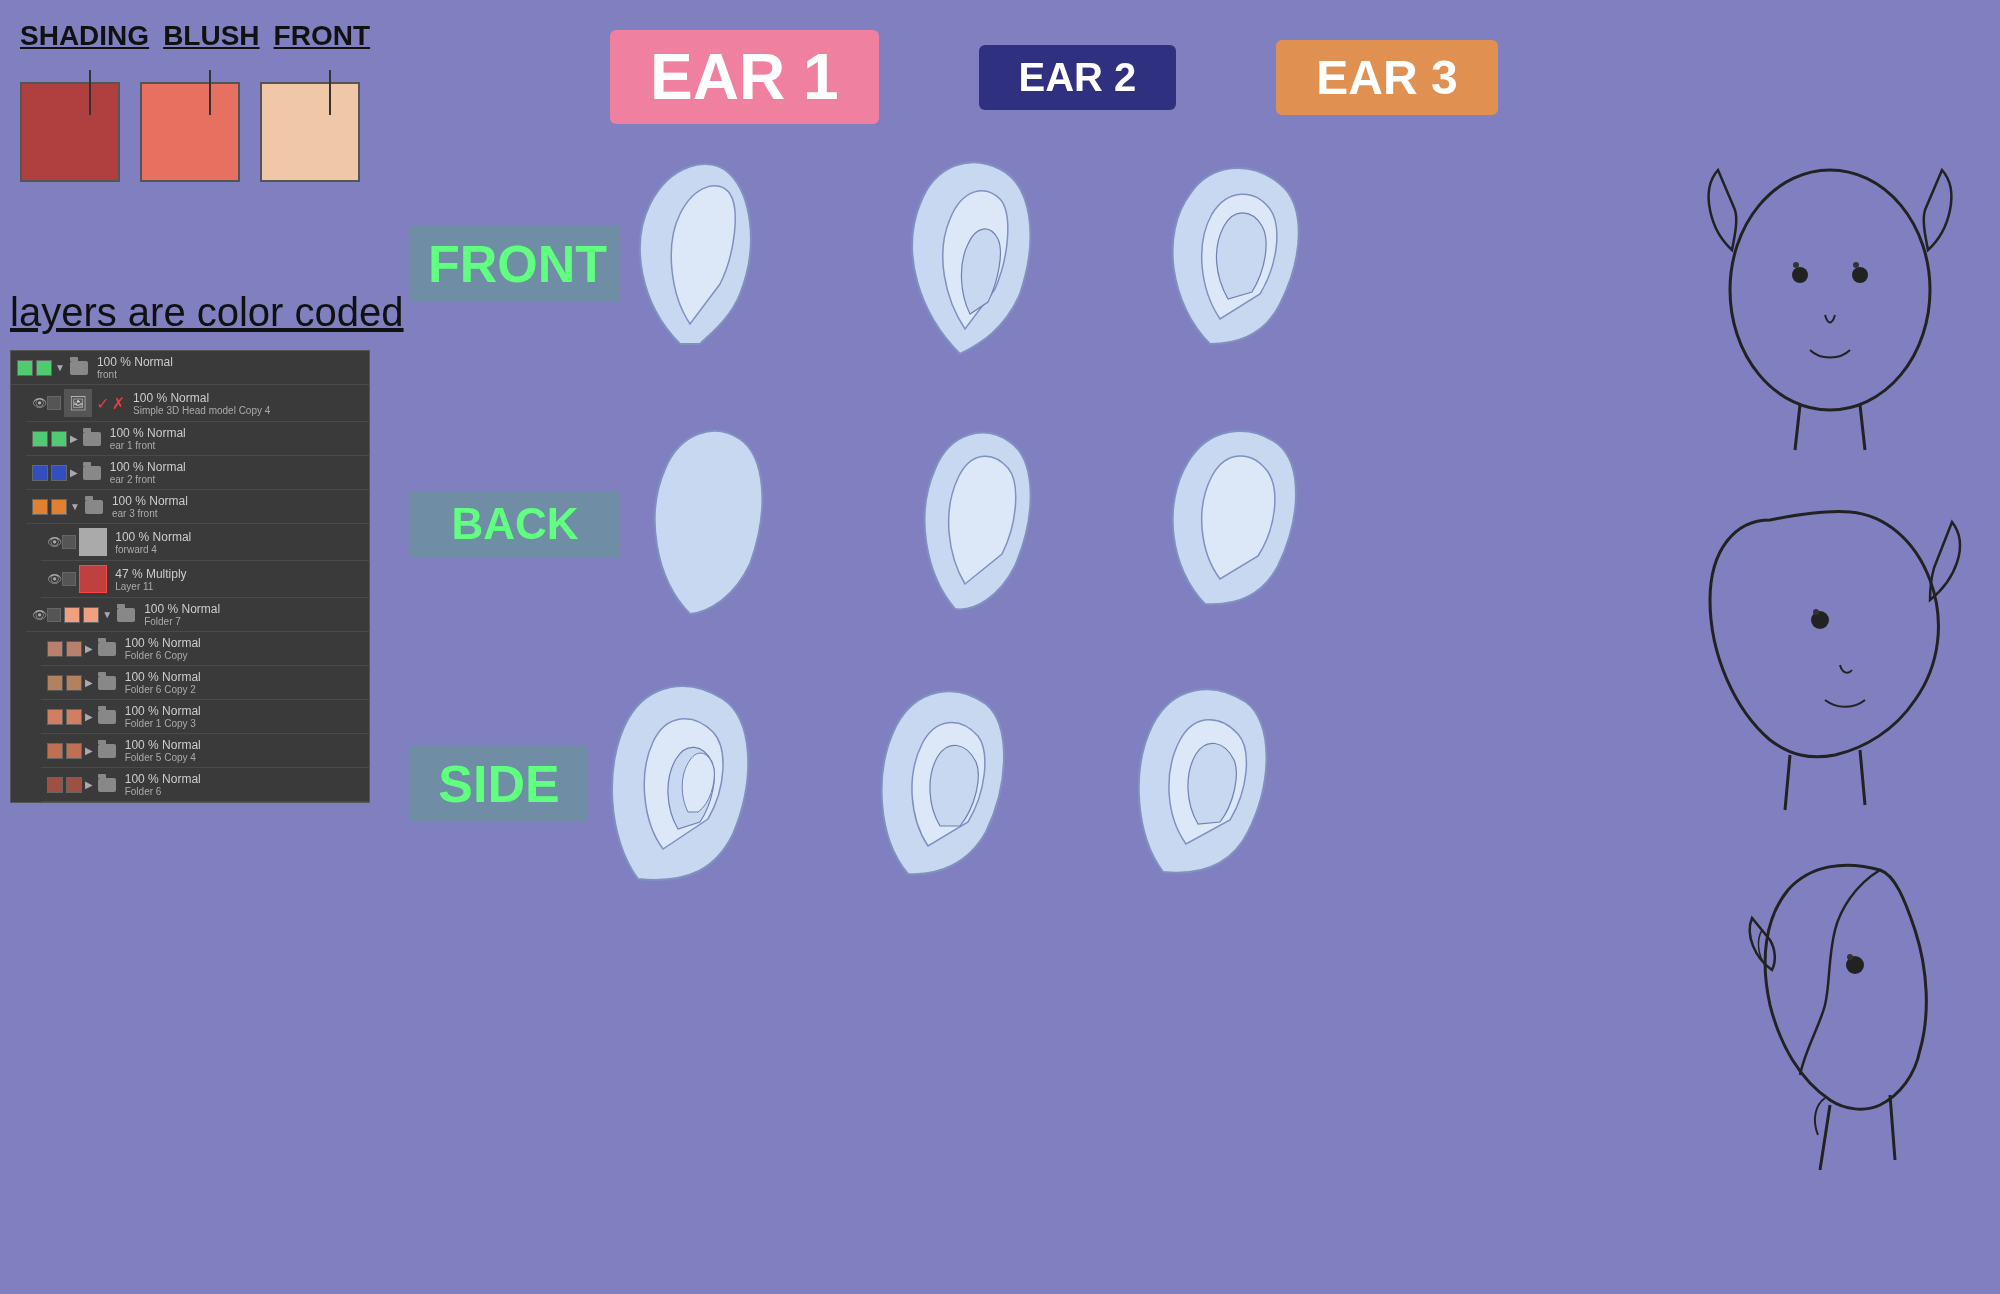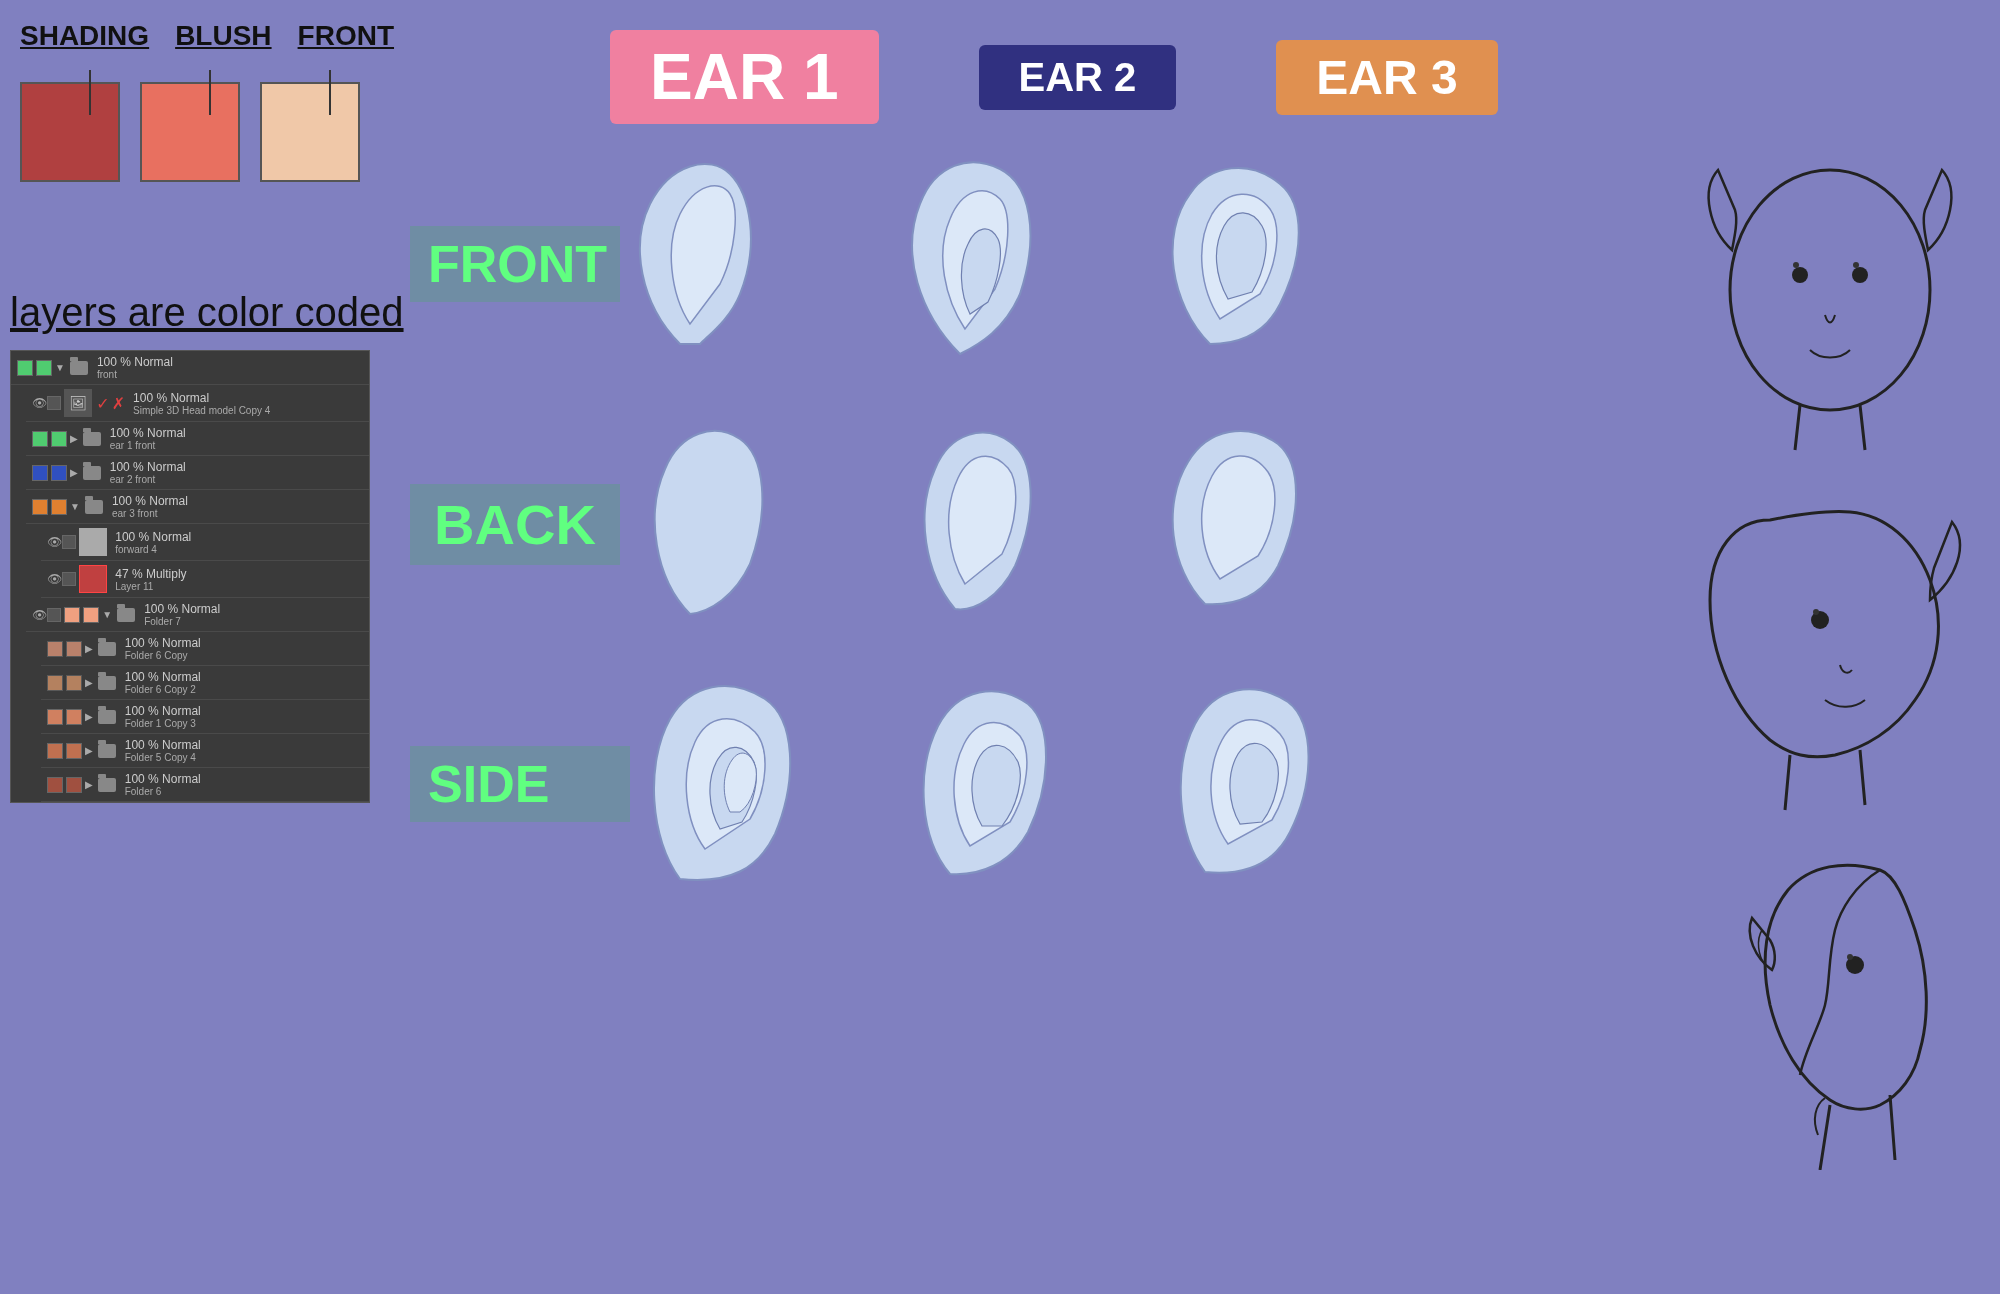"SHADING" .swatch-labels { gap: 26px -> 14px }
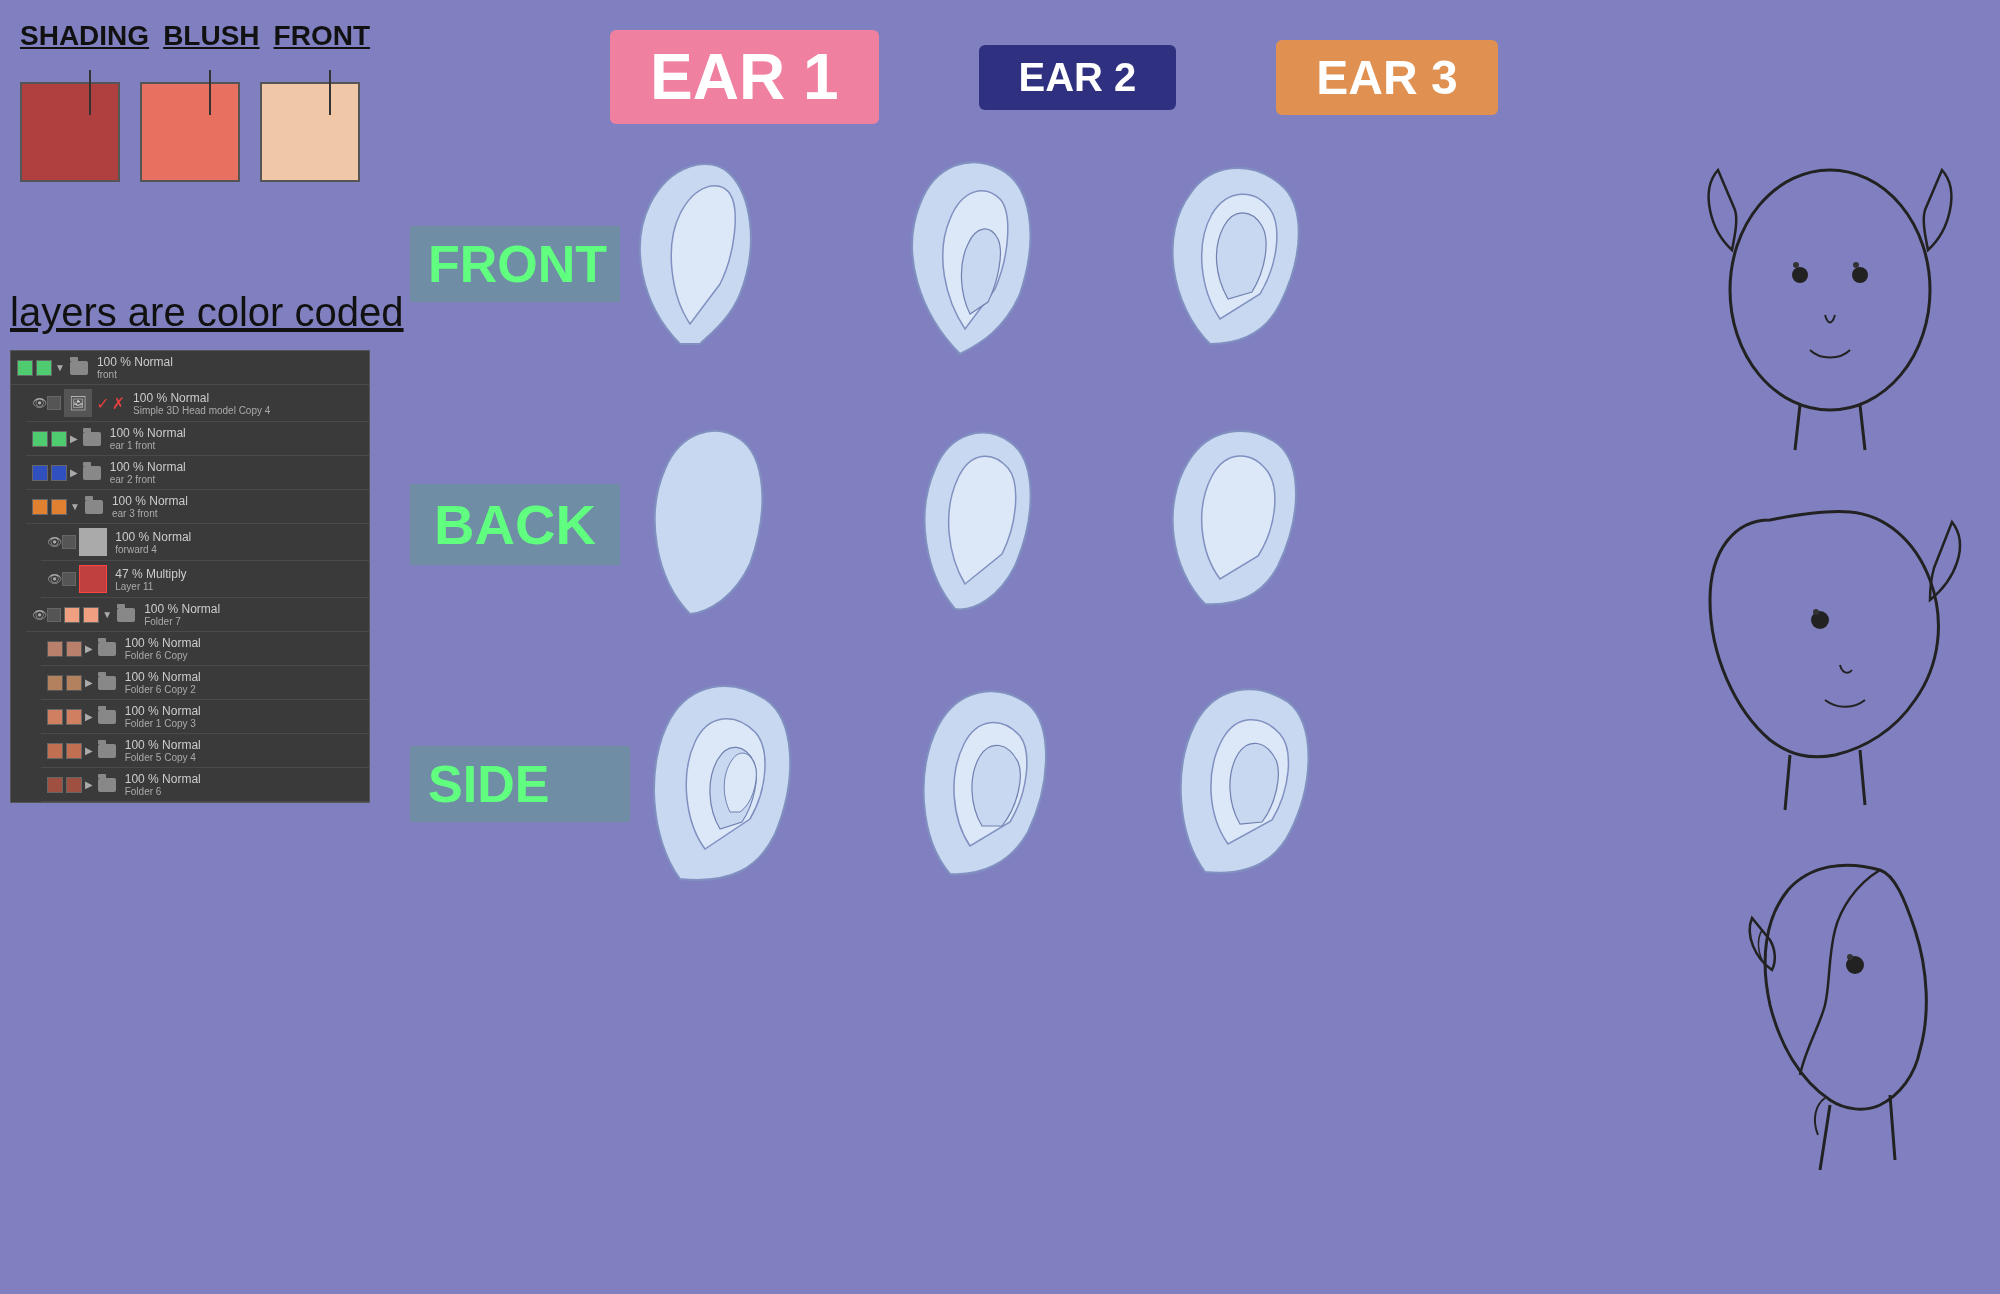"BACK" div { font-size: 56px -> 44px }
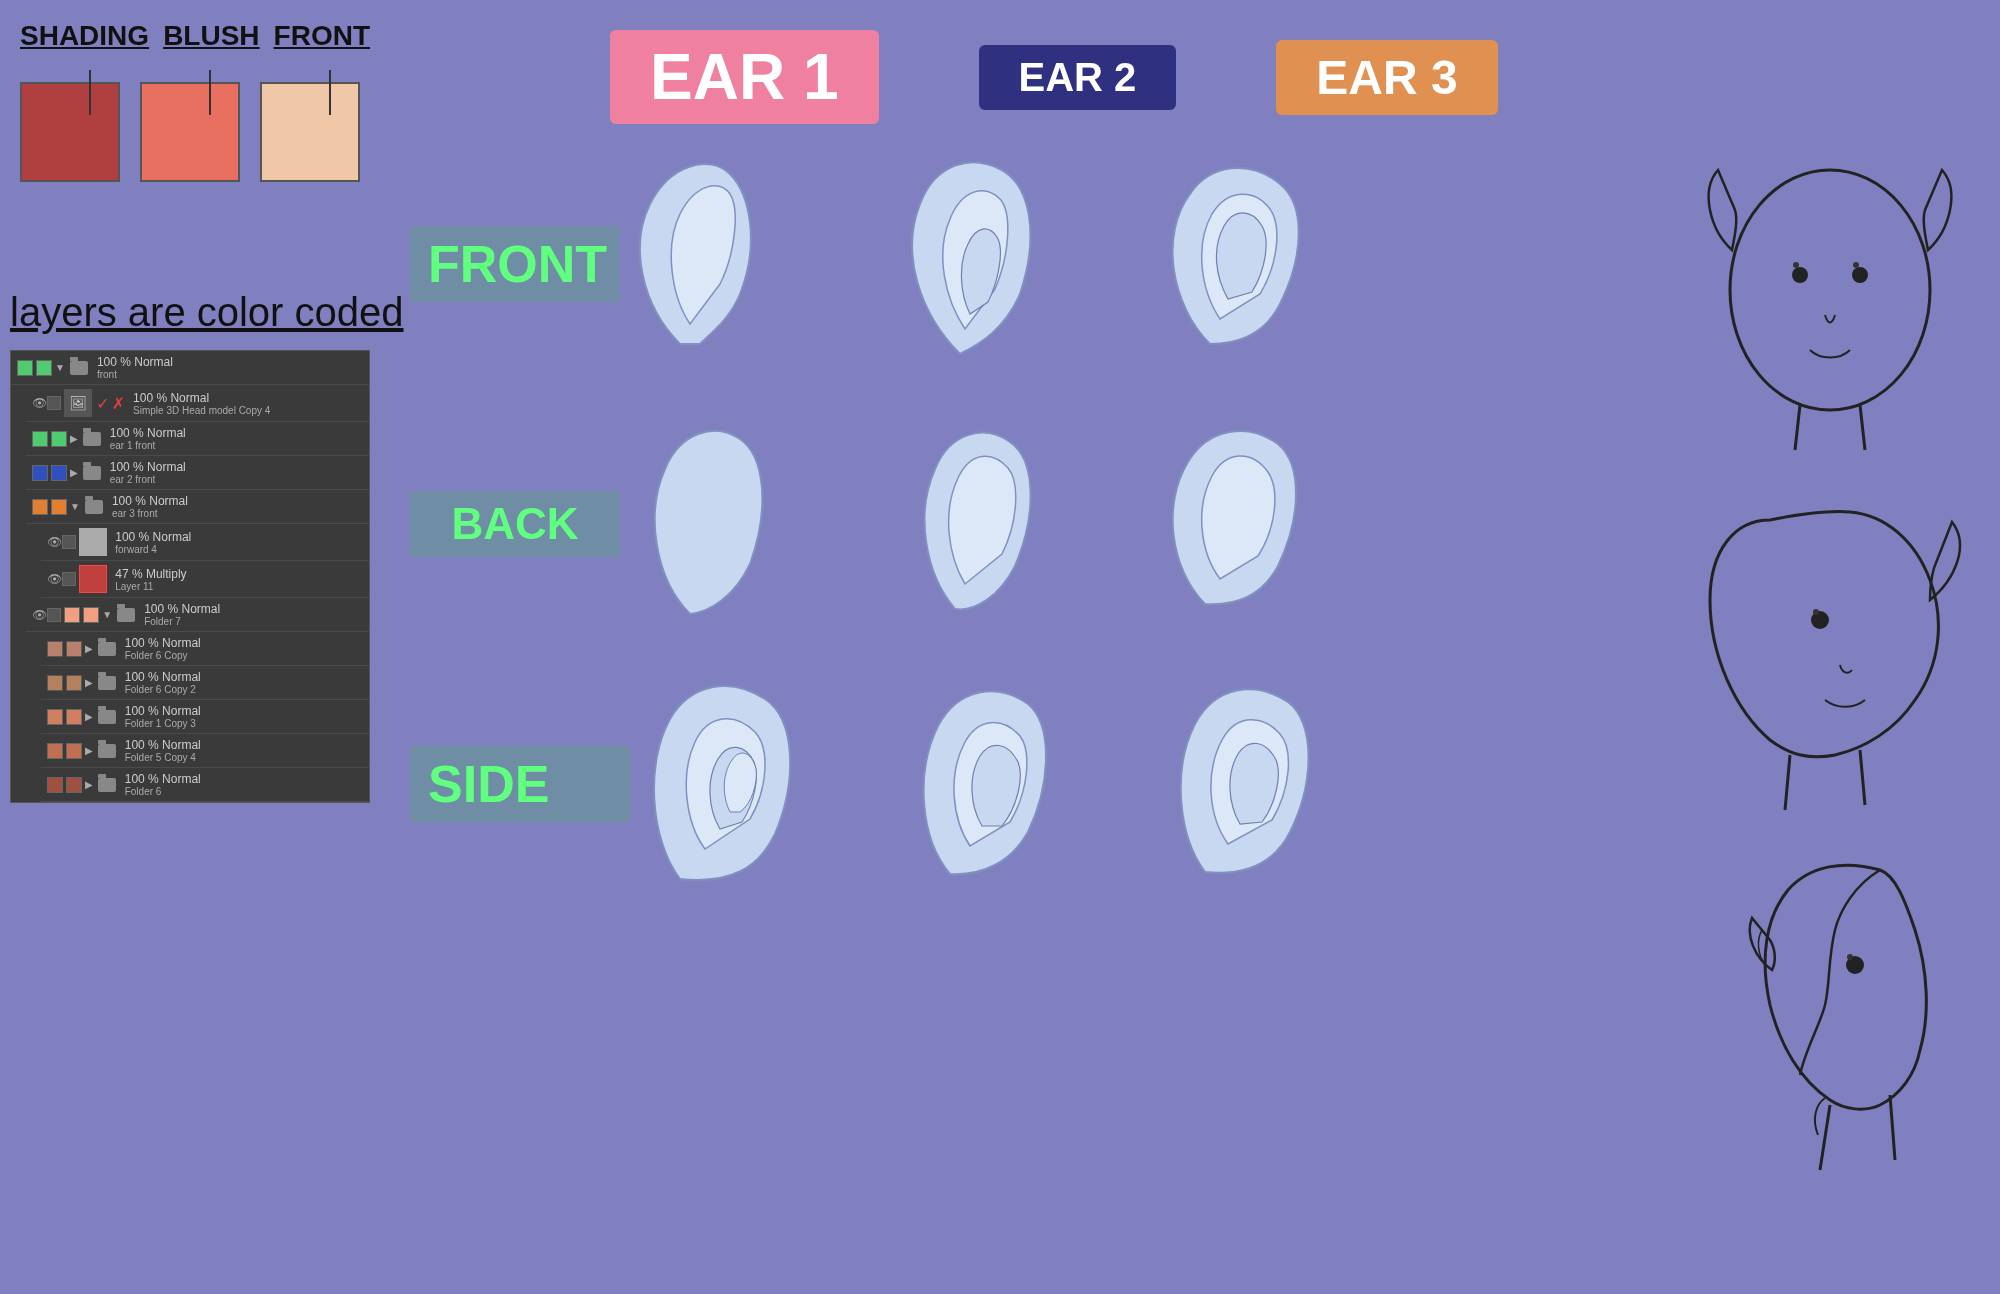"SIDE" div { text-align: none -> center; width: 220px -> 178px }
